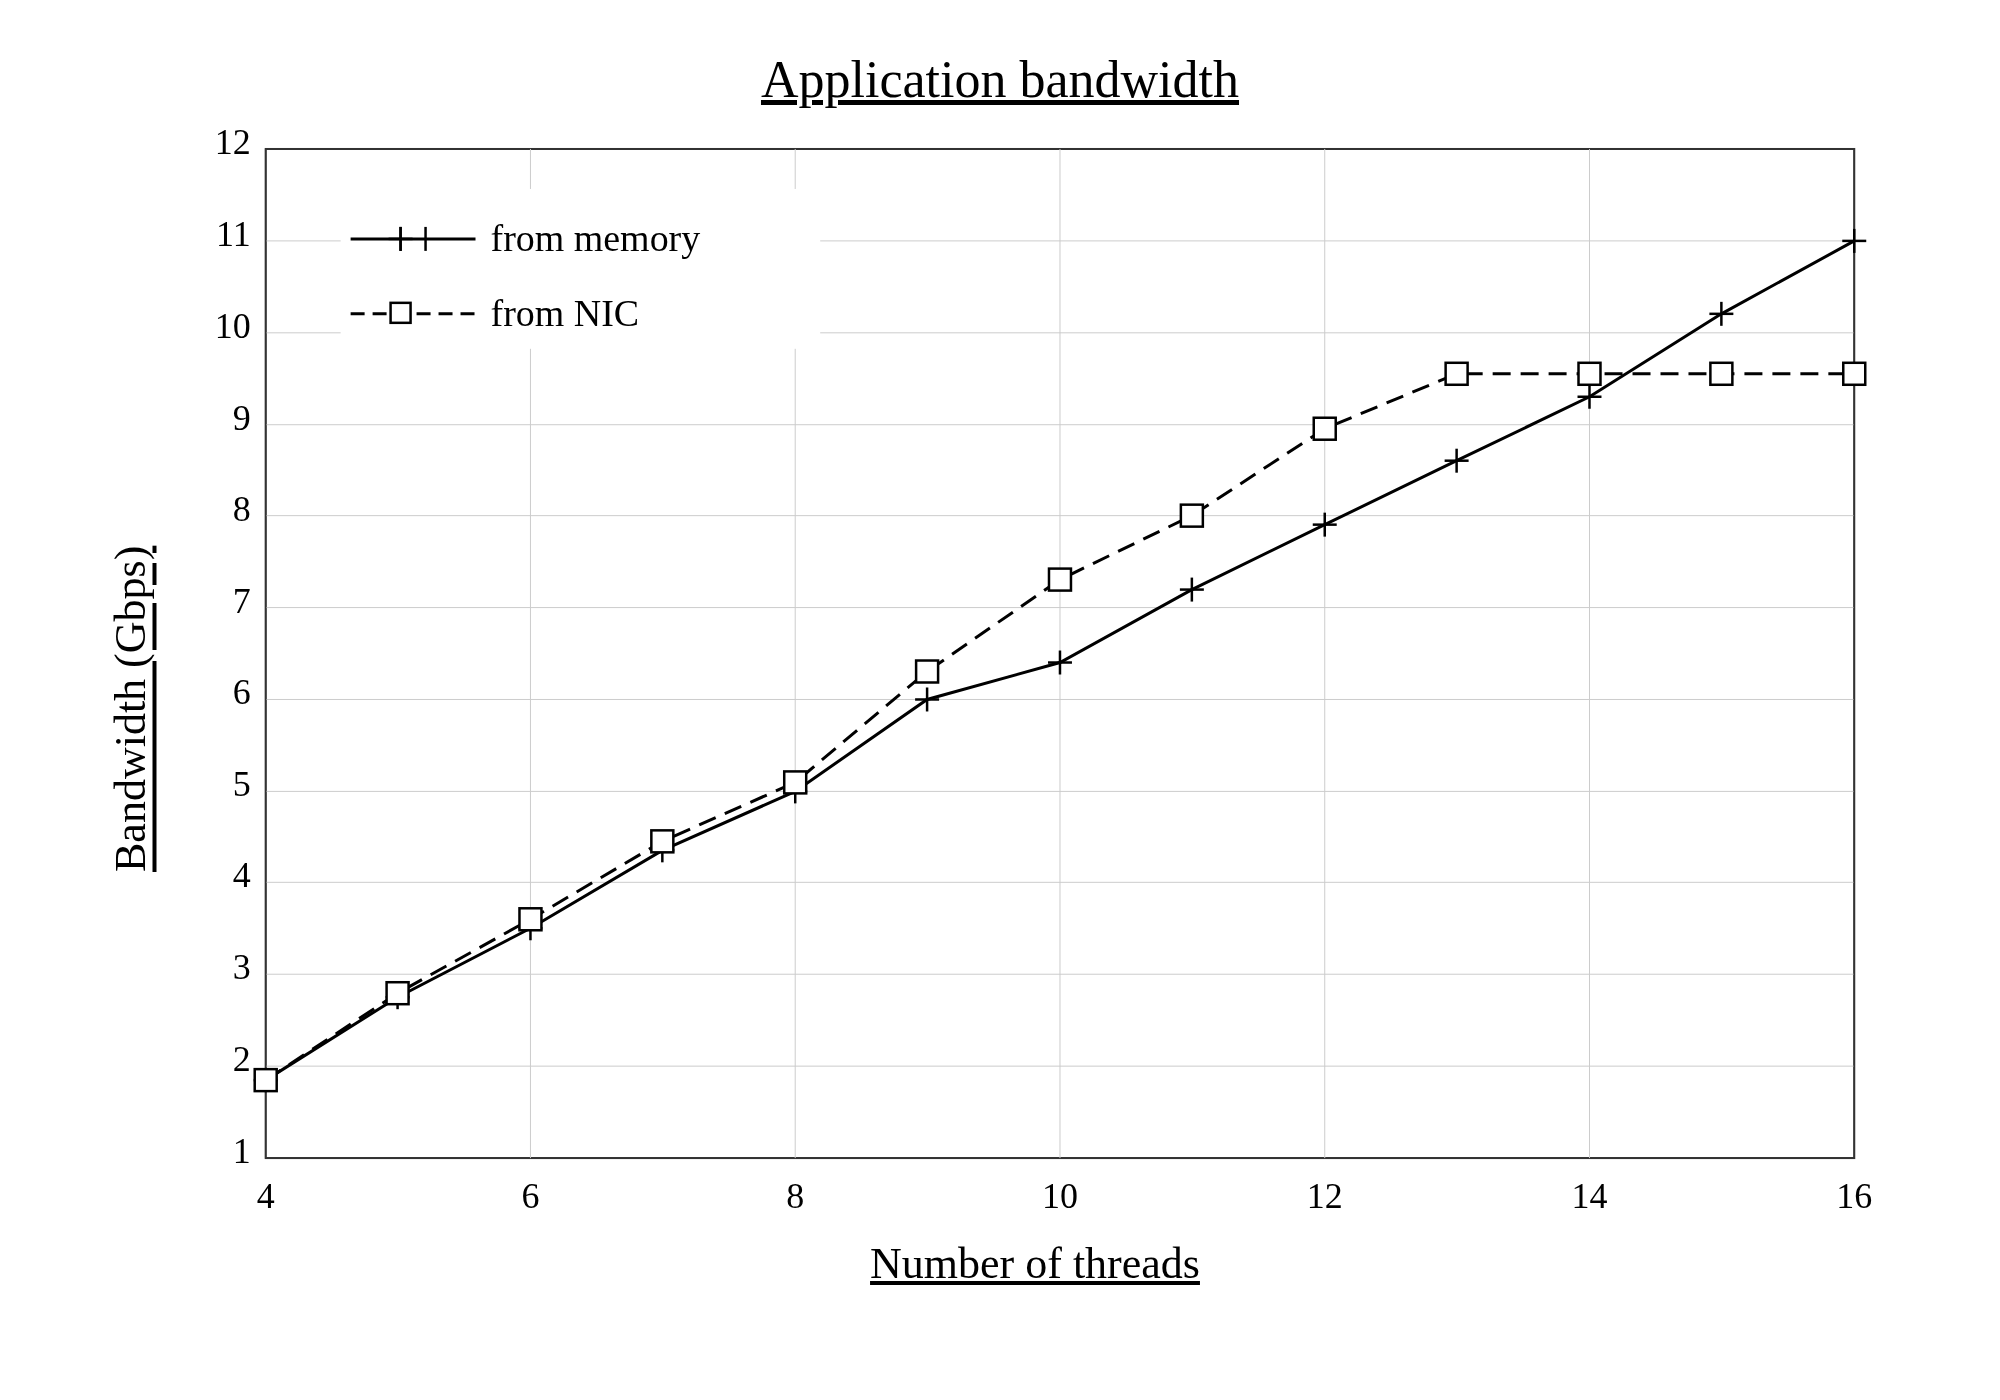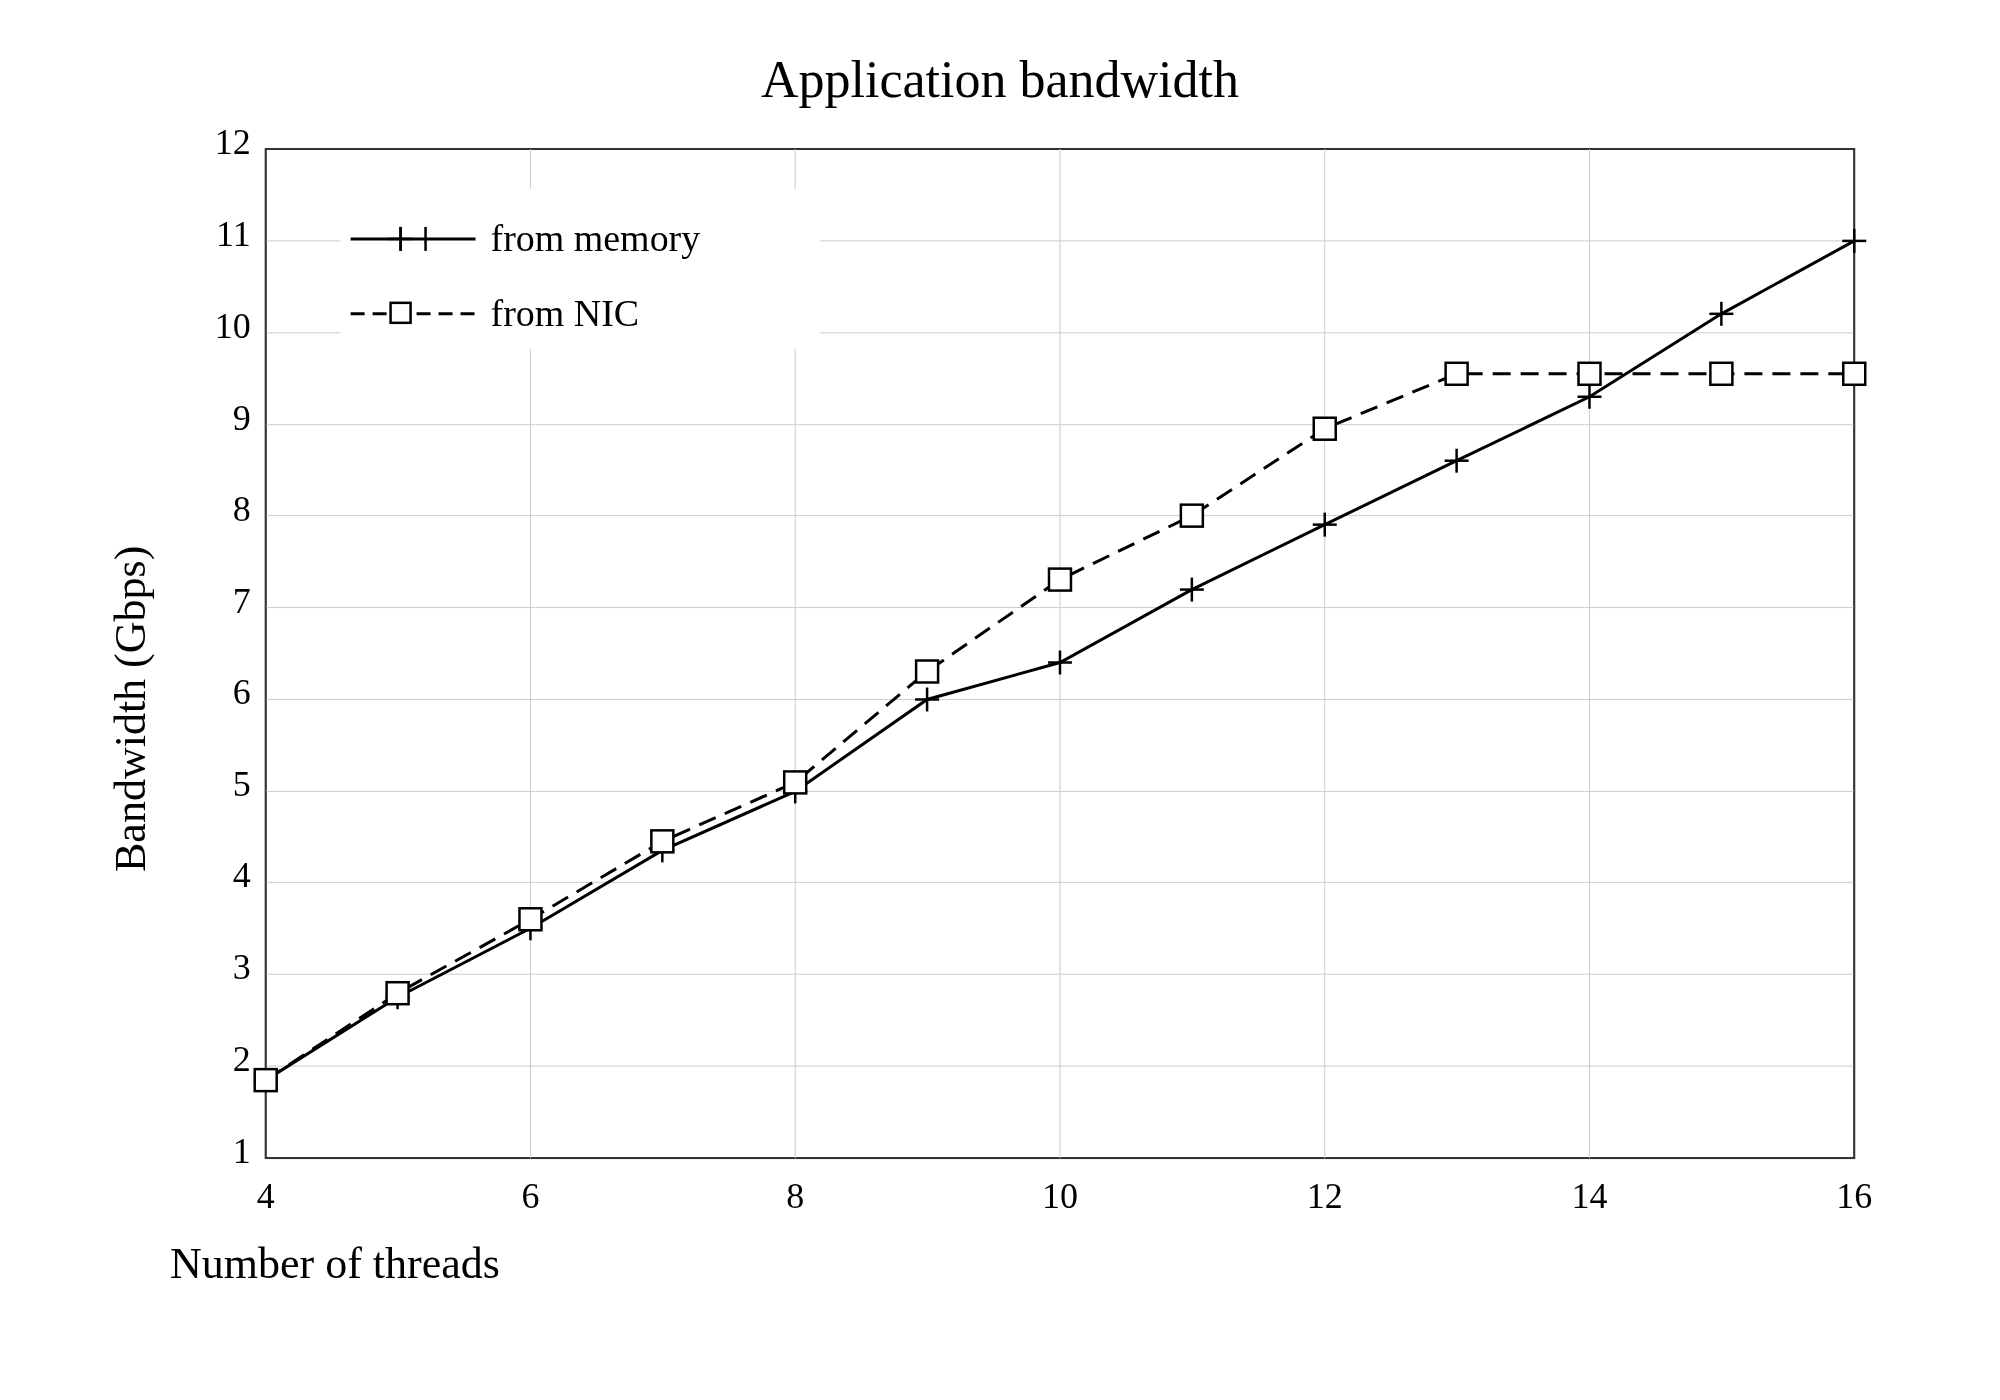"Application bandwidth" .chart-wrapper { text-decoration: none -> underline }
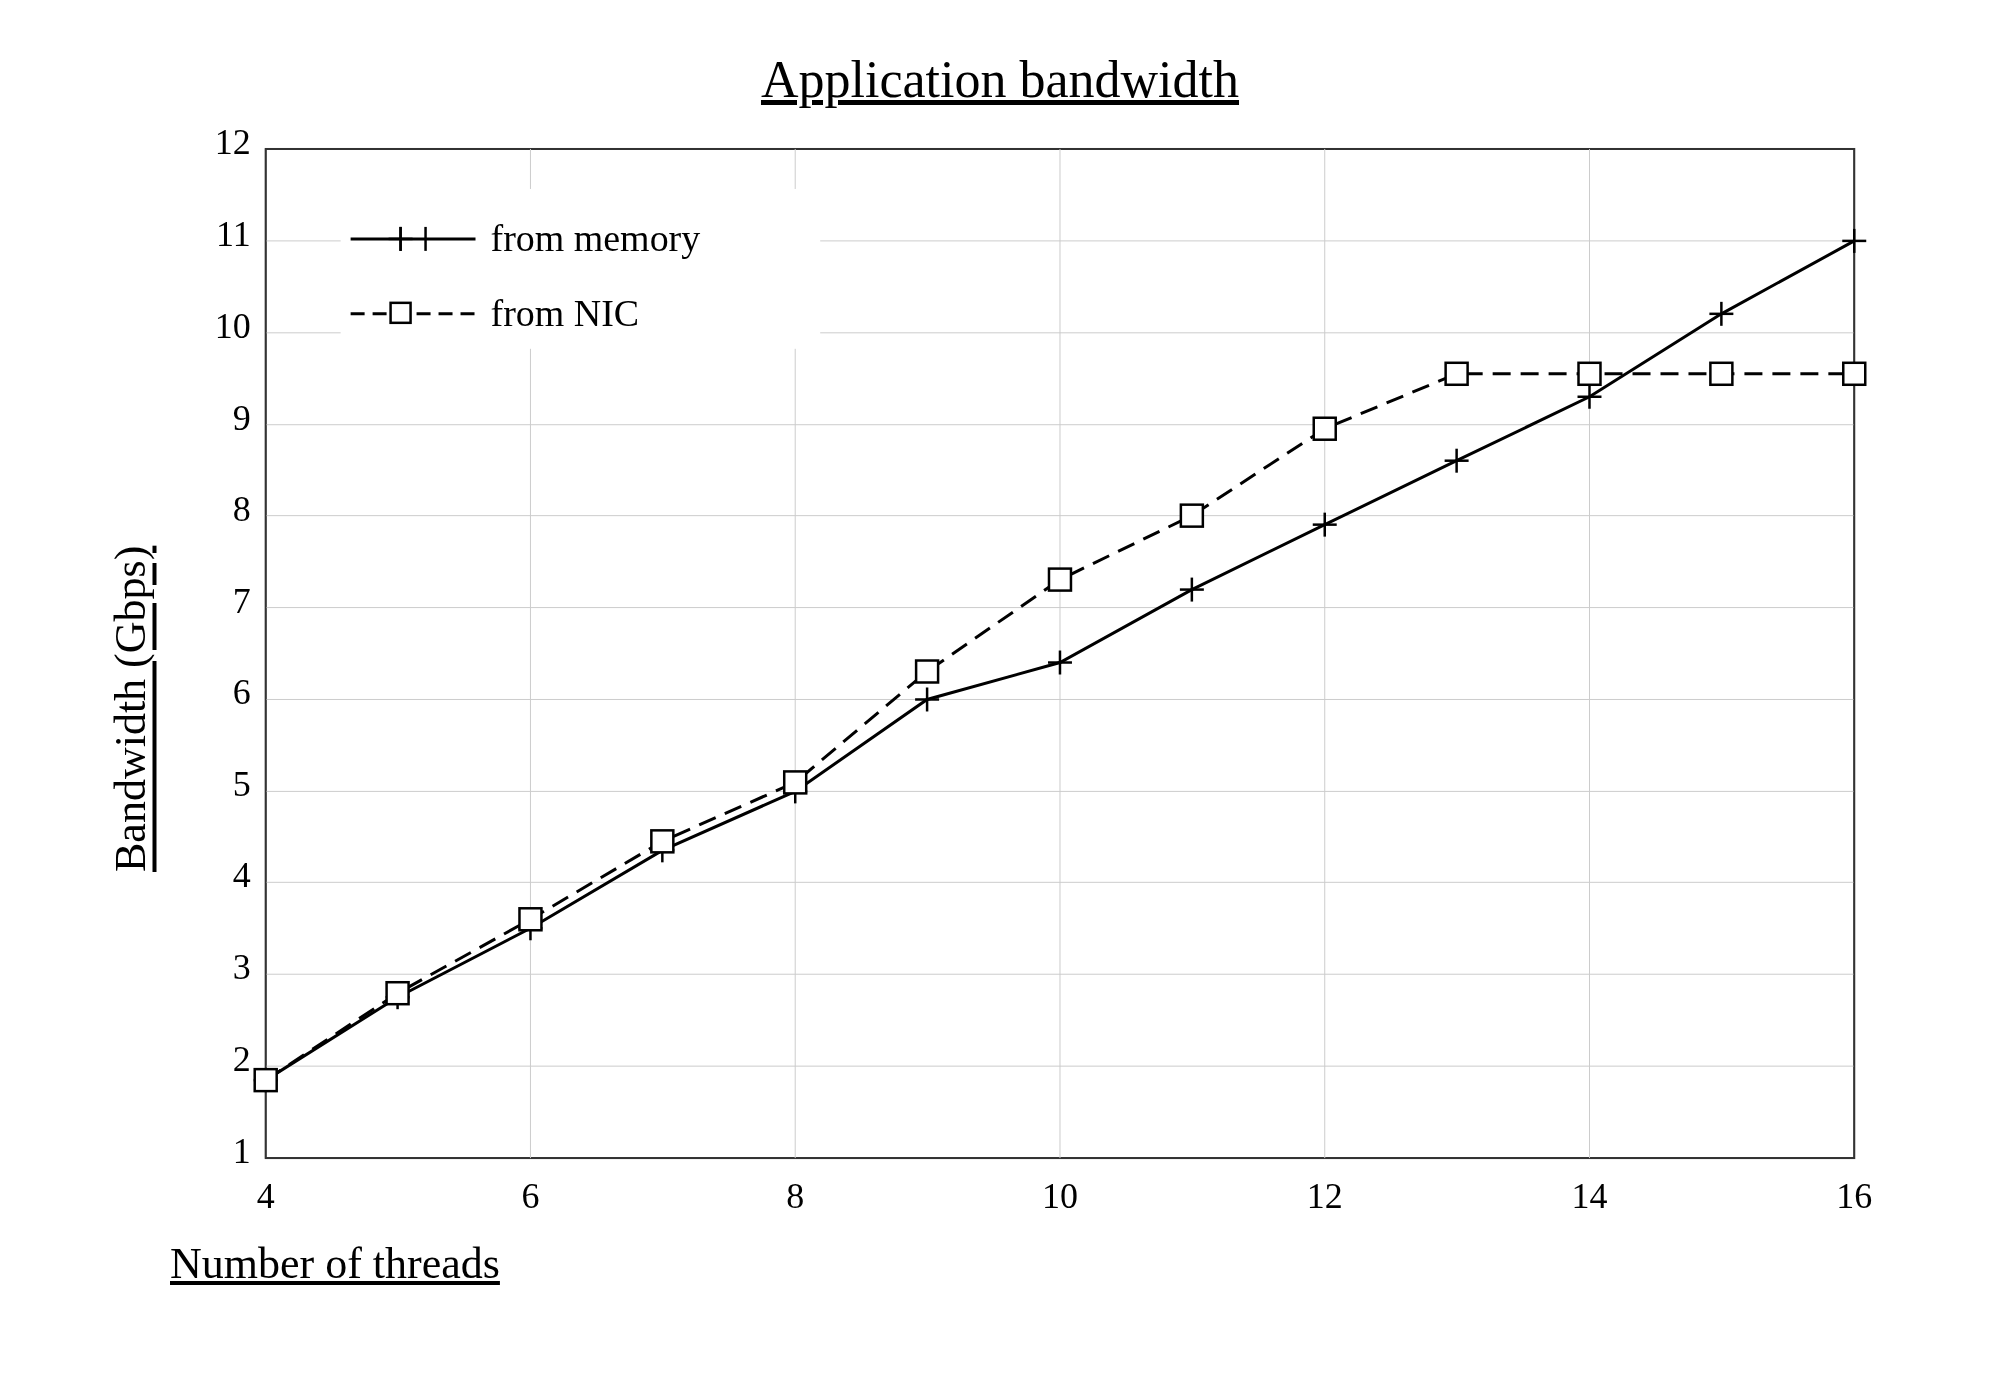"Number of threads" .x-axis-label { text-align: none -> center }
